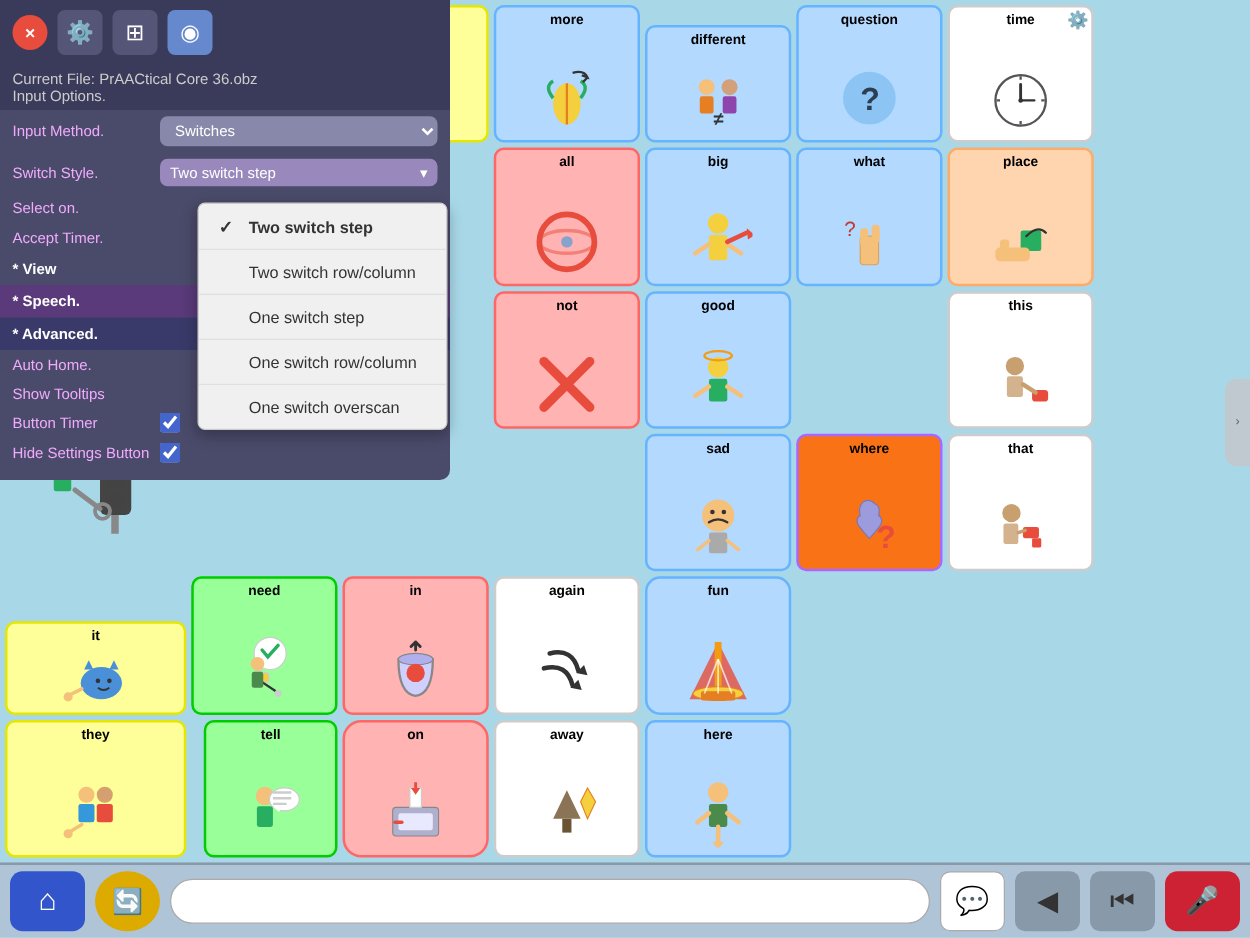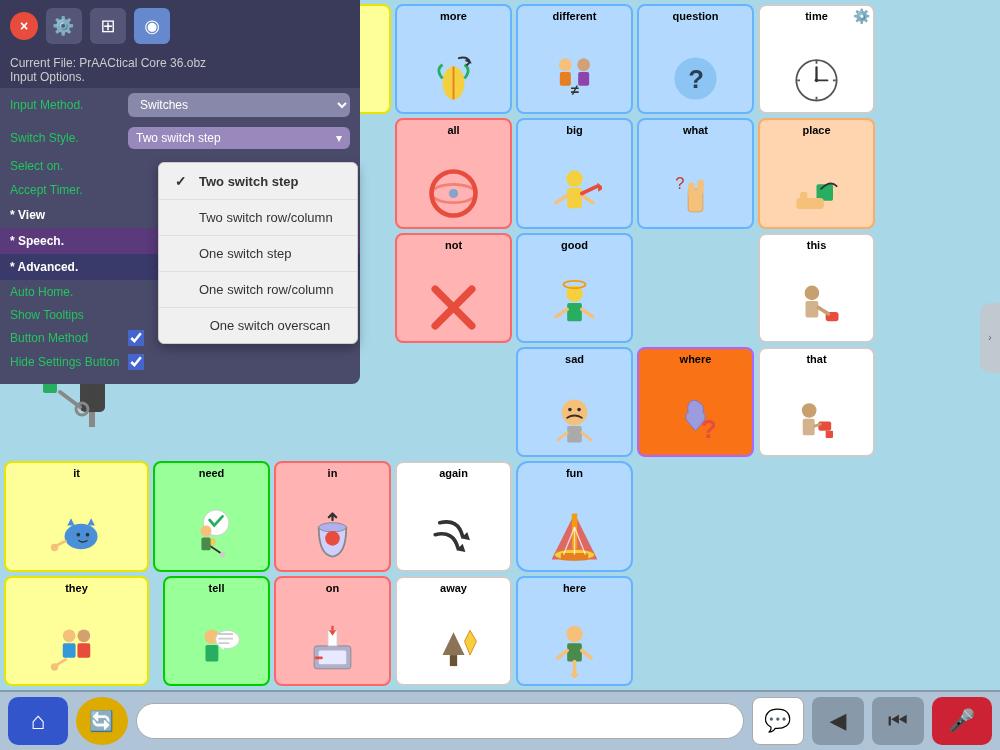"different" div.aac-cell { margin-top: none -> 16px }
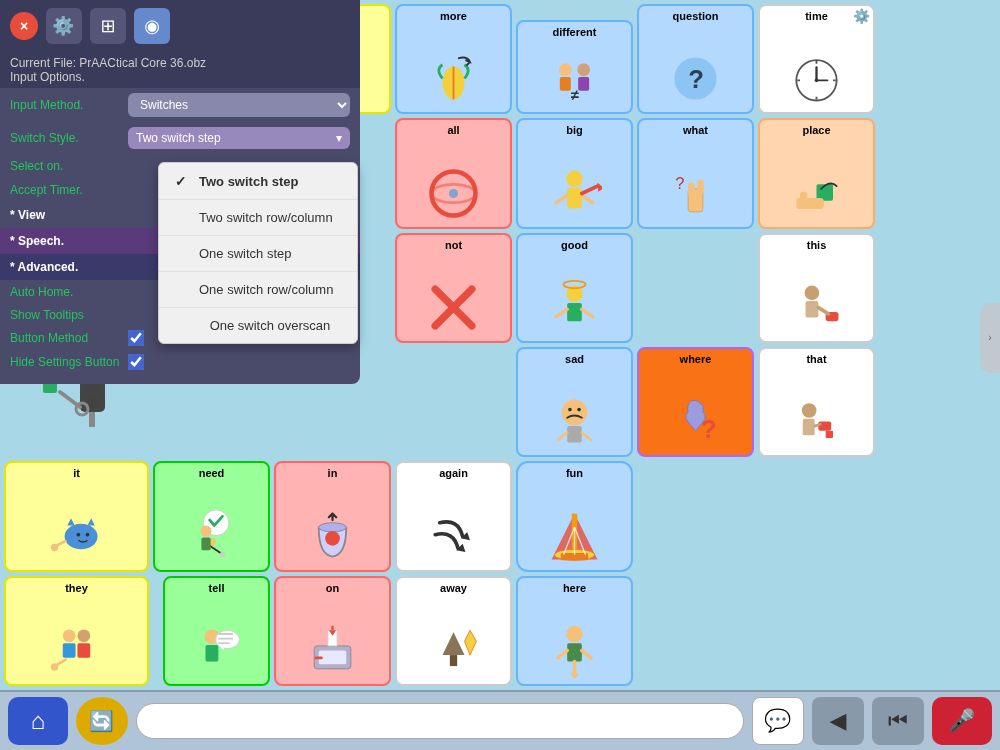"Input Method." .settings-label { color: #22c55e -> #f0abfc }
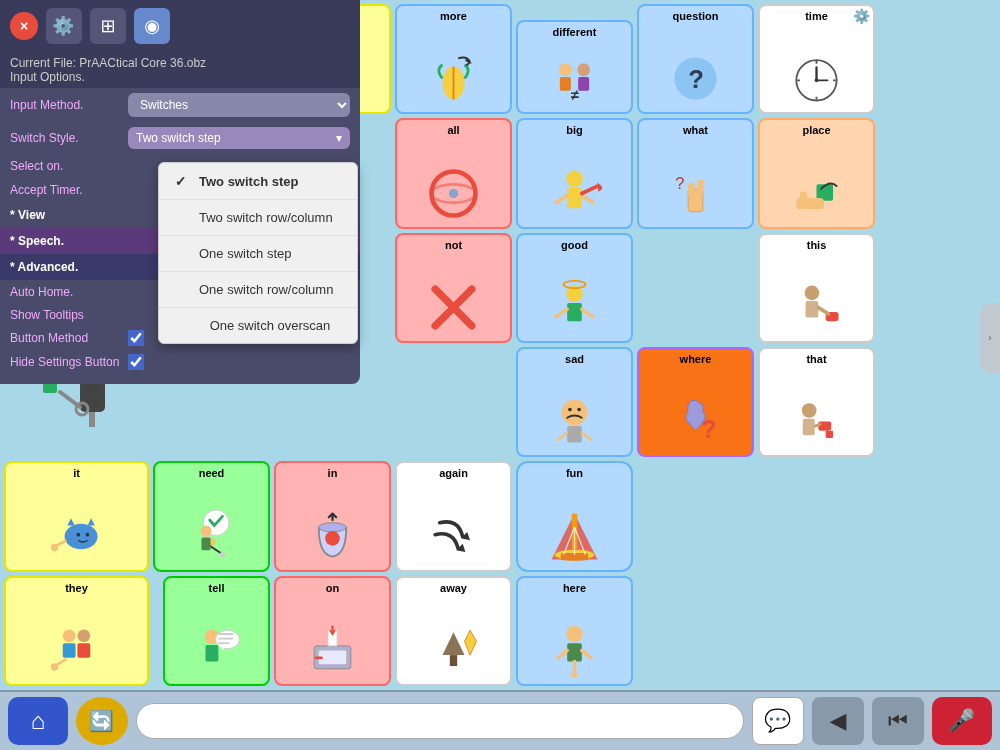"One switch overscan" .dropdown-item:last-child { justify-content: center -> none }
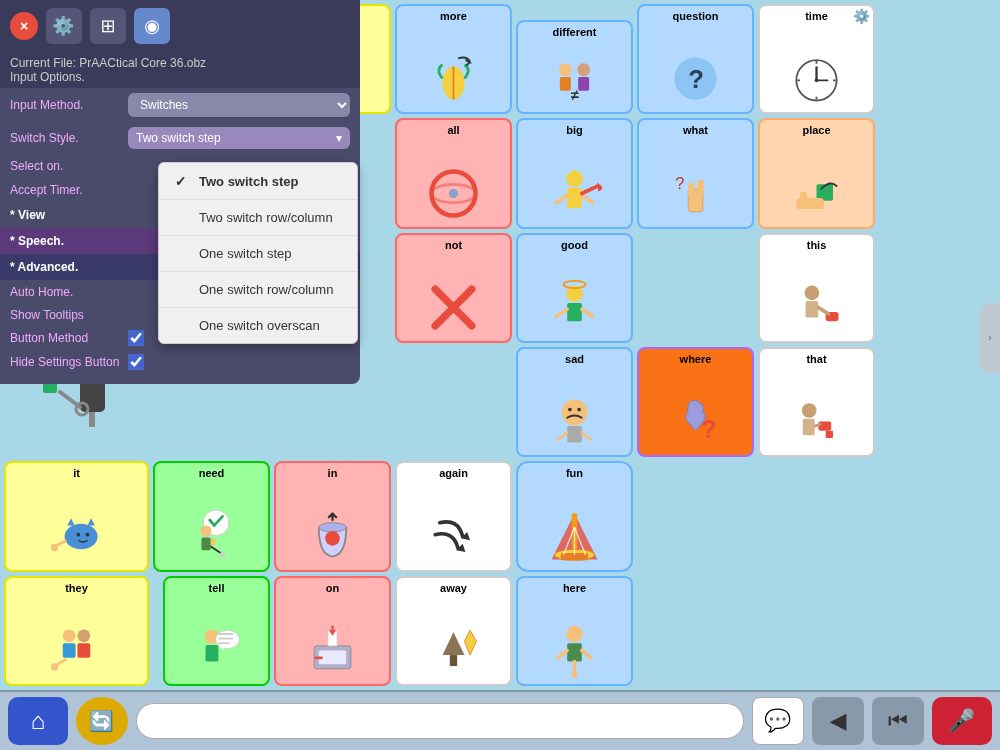"Button Method" span.settings-label { text: Method -> Timer }
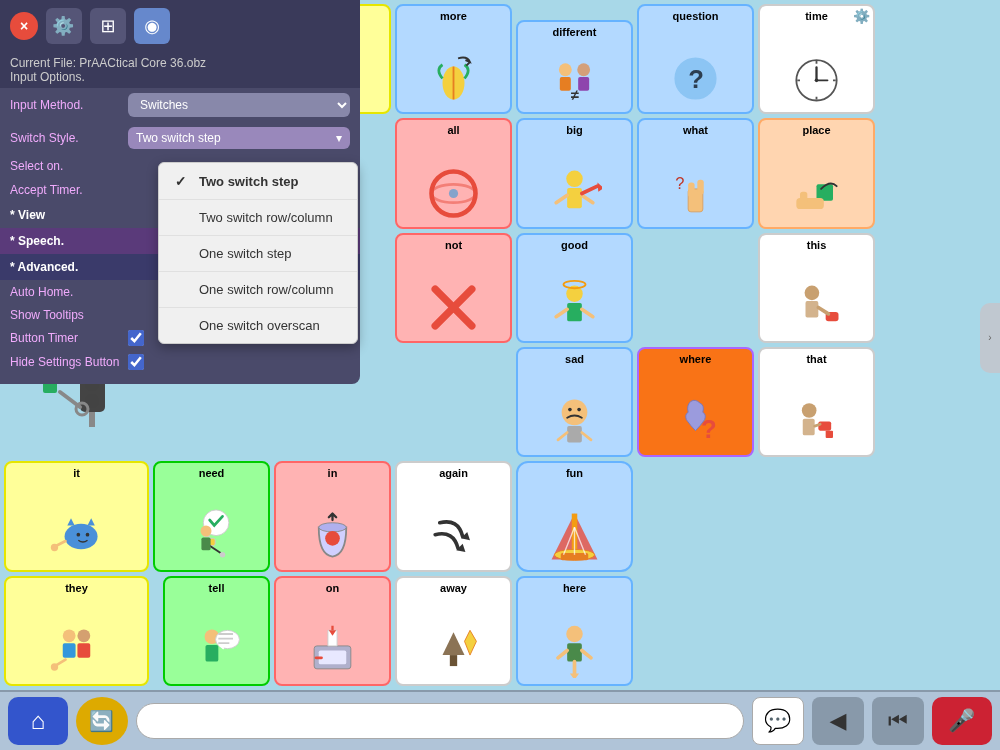"it" div.aac-cell { margin-top: none -> 36px }
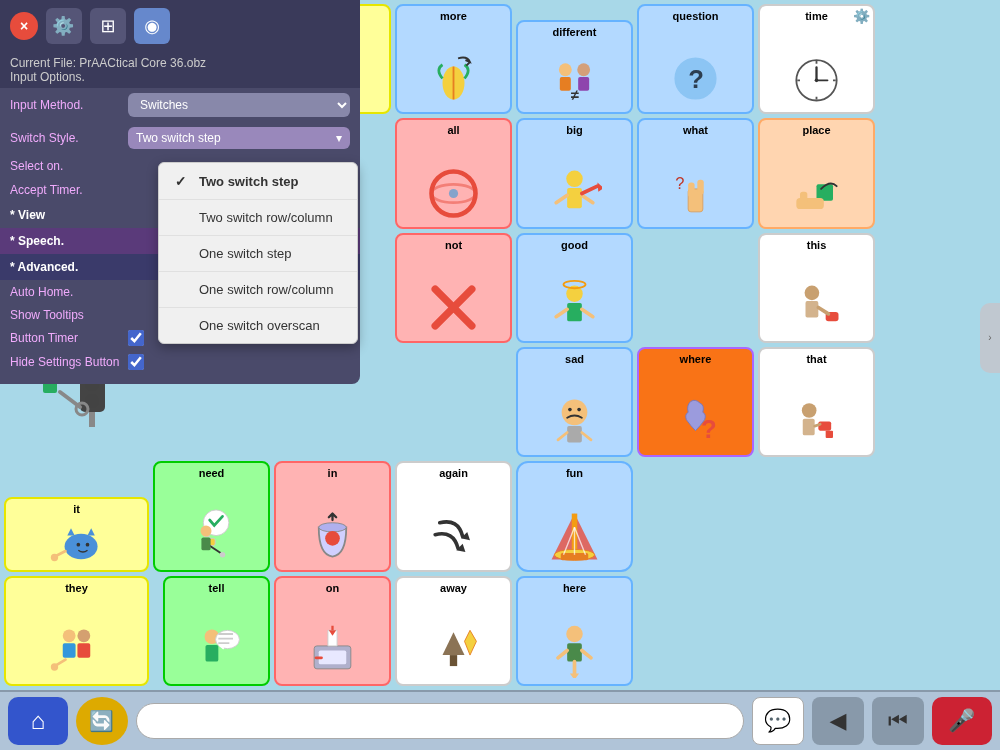"on" div.aac-cell { border-radius: none -> 15px }
